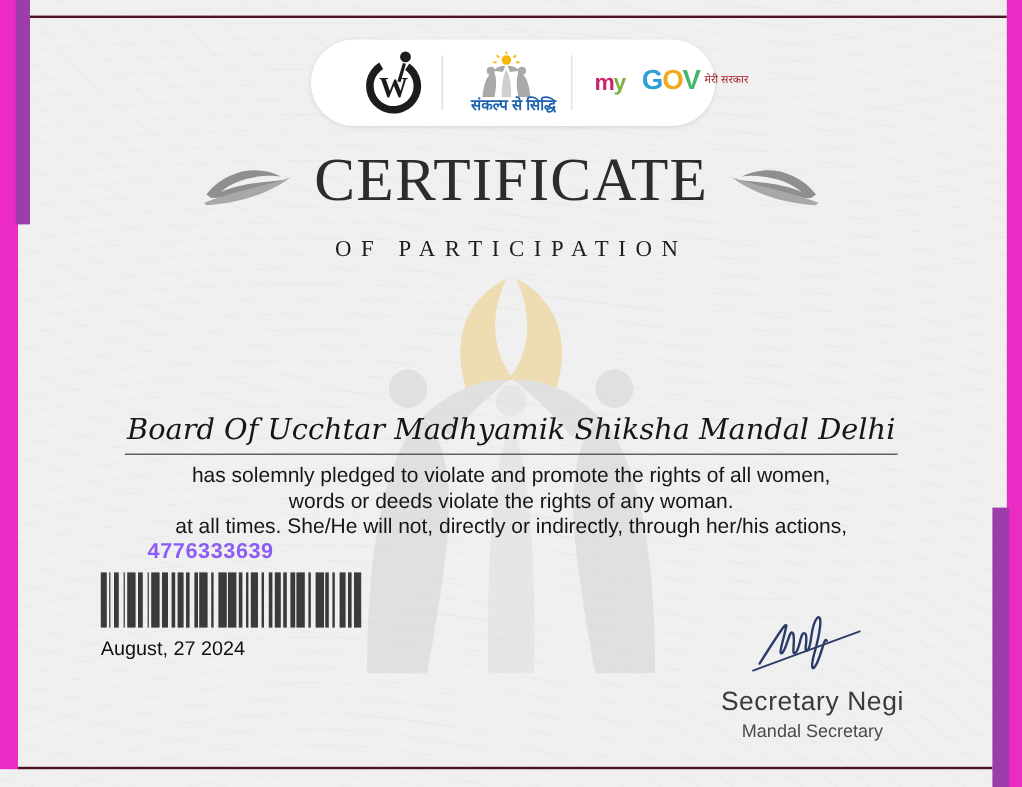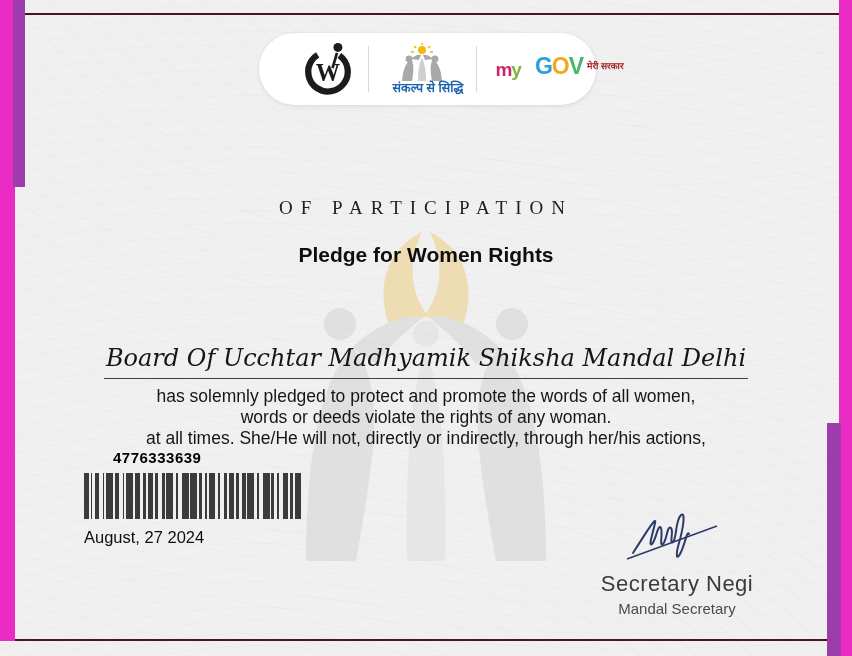"मेरी सरकार" .mygov-tag { font-weight: 700 -> 400 }
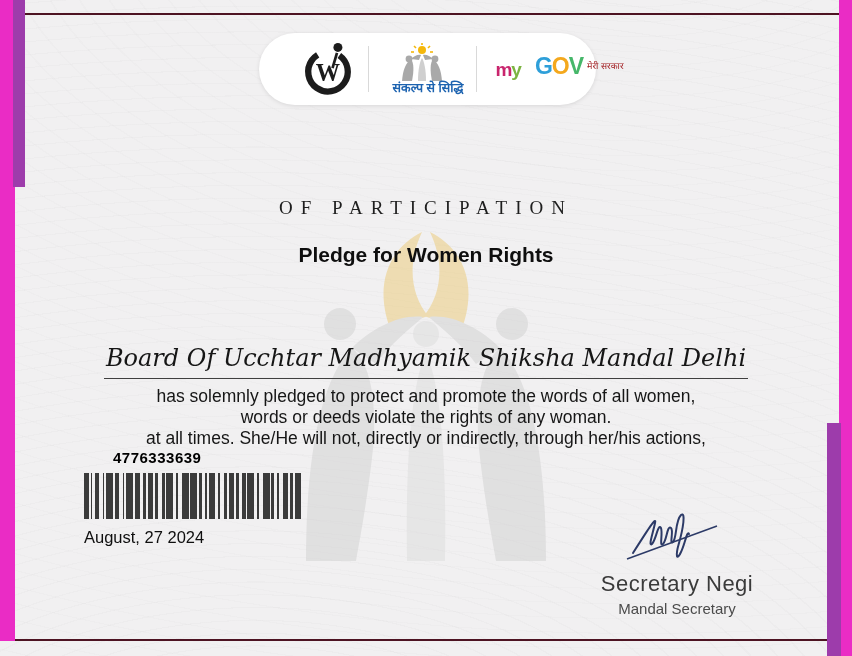"CERTIFICATE" div.title-row { html: none -> <div> <svg> <path></path> <path></path> </svg> <div>CERTIFICATE</div> <svg> <path></path> <path></path> </svg> </div> }
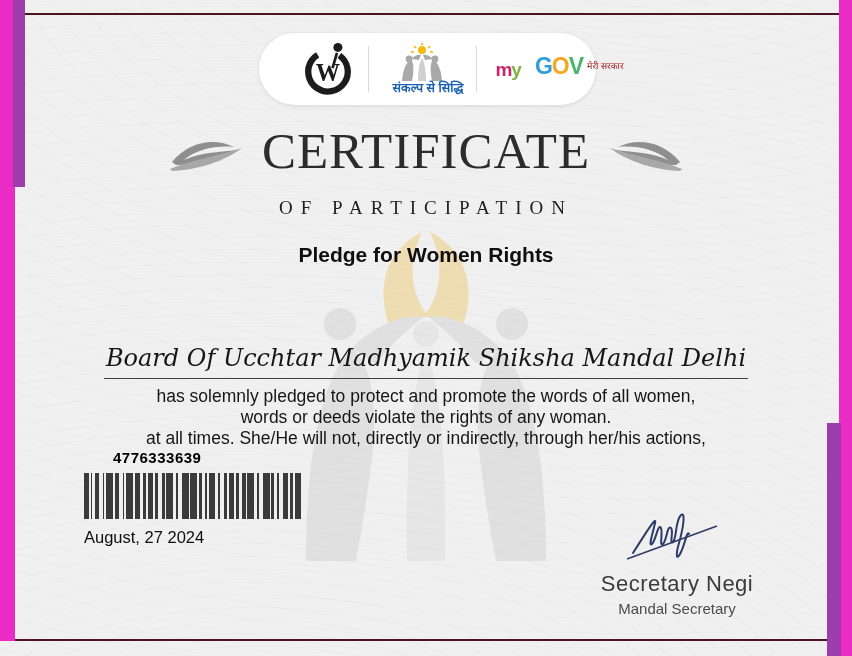"Pledge for Women Rights" div.pledge-title { html: <div>Pledge for Women Rights</div> -> none }
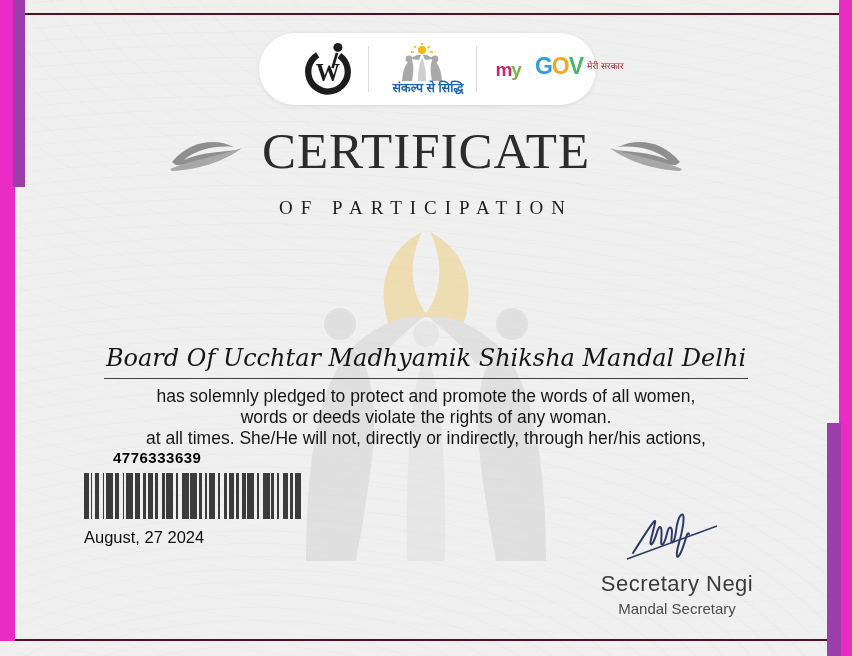"has solemnly pledged to protect" div { text: protect and promote the words -> violate and promote the rights }
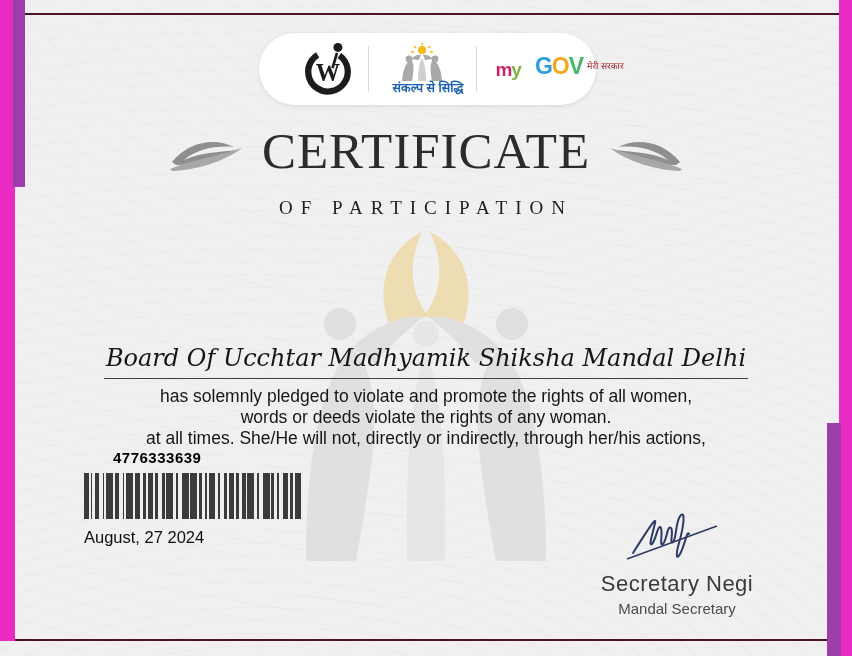"4776333639" .bc-number { color: #000000 -> #8b5cf6; font-size: 15px -> 18px; margin-left: 29px -> 39px }
